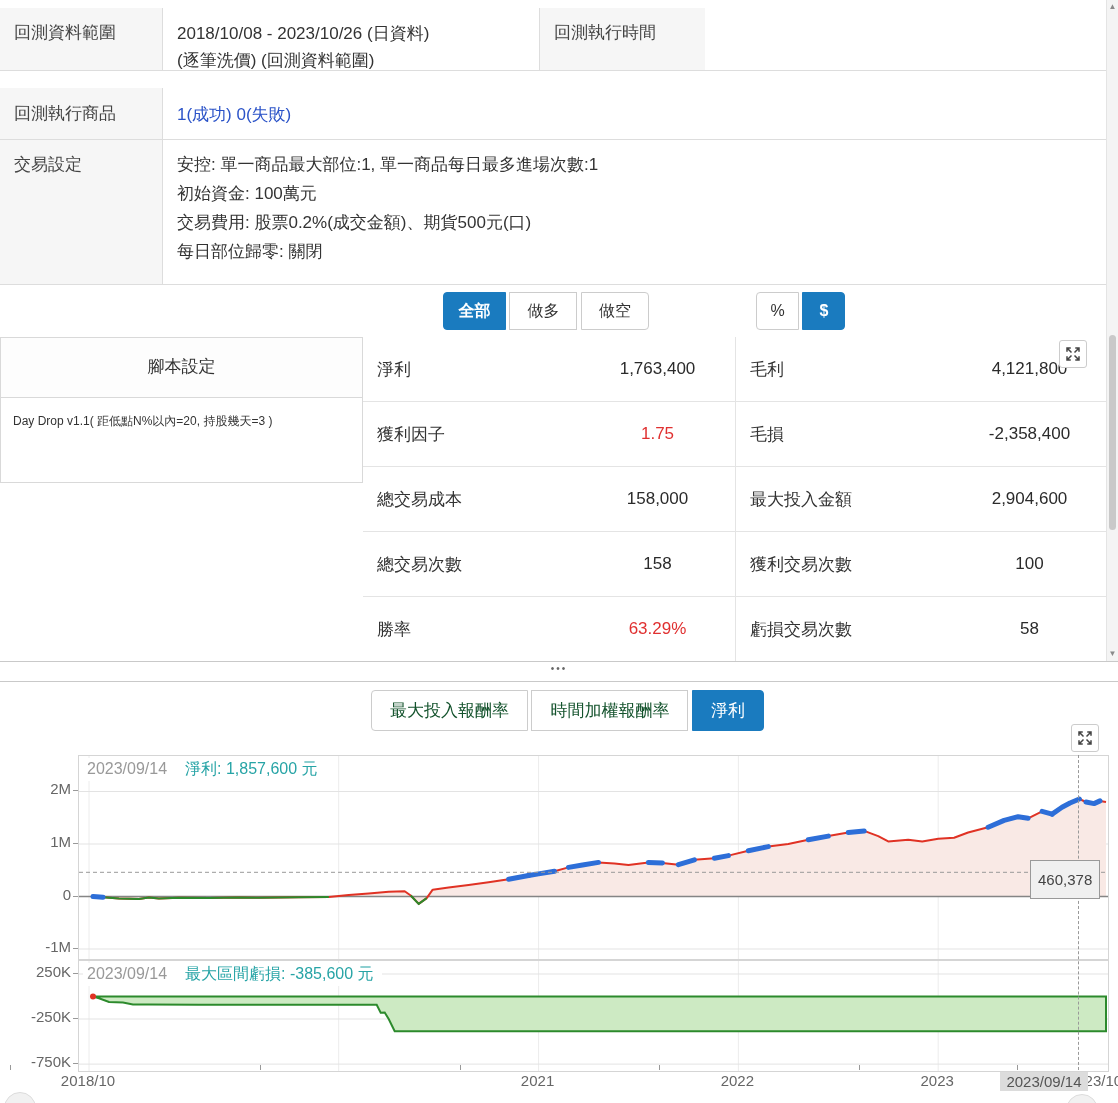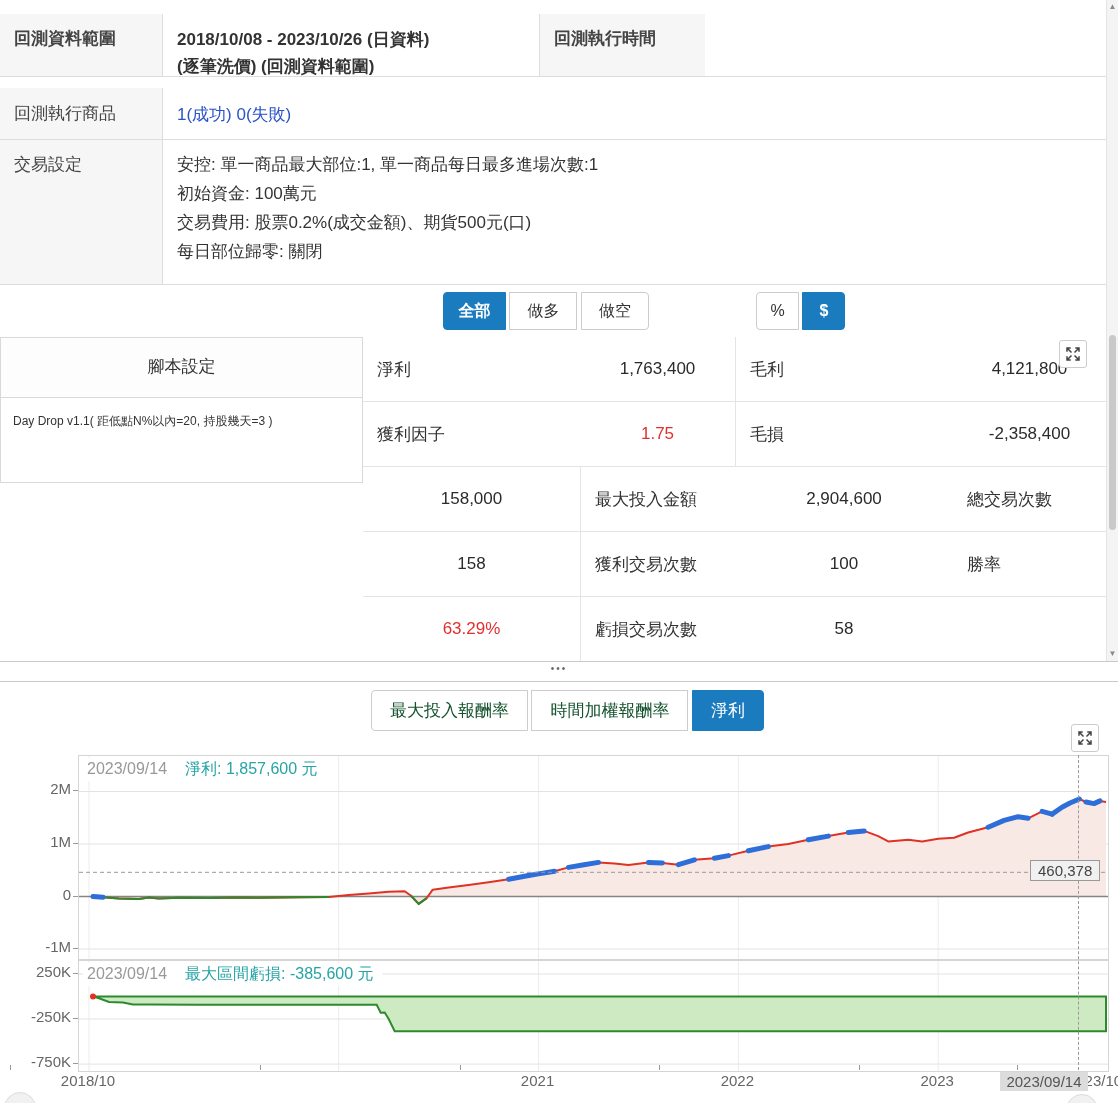"回測資料範圍" div.info-row { font-weight: bold -> none; top: 14px -> 8px }
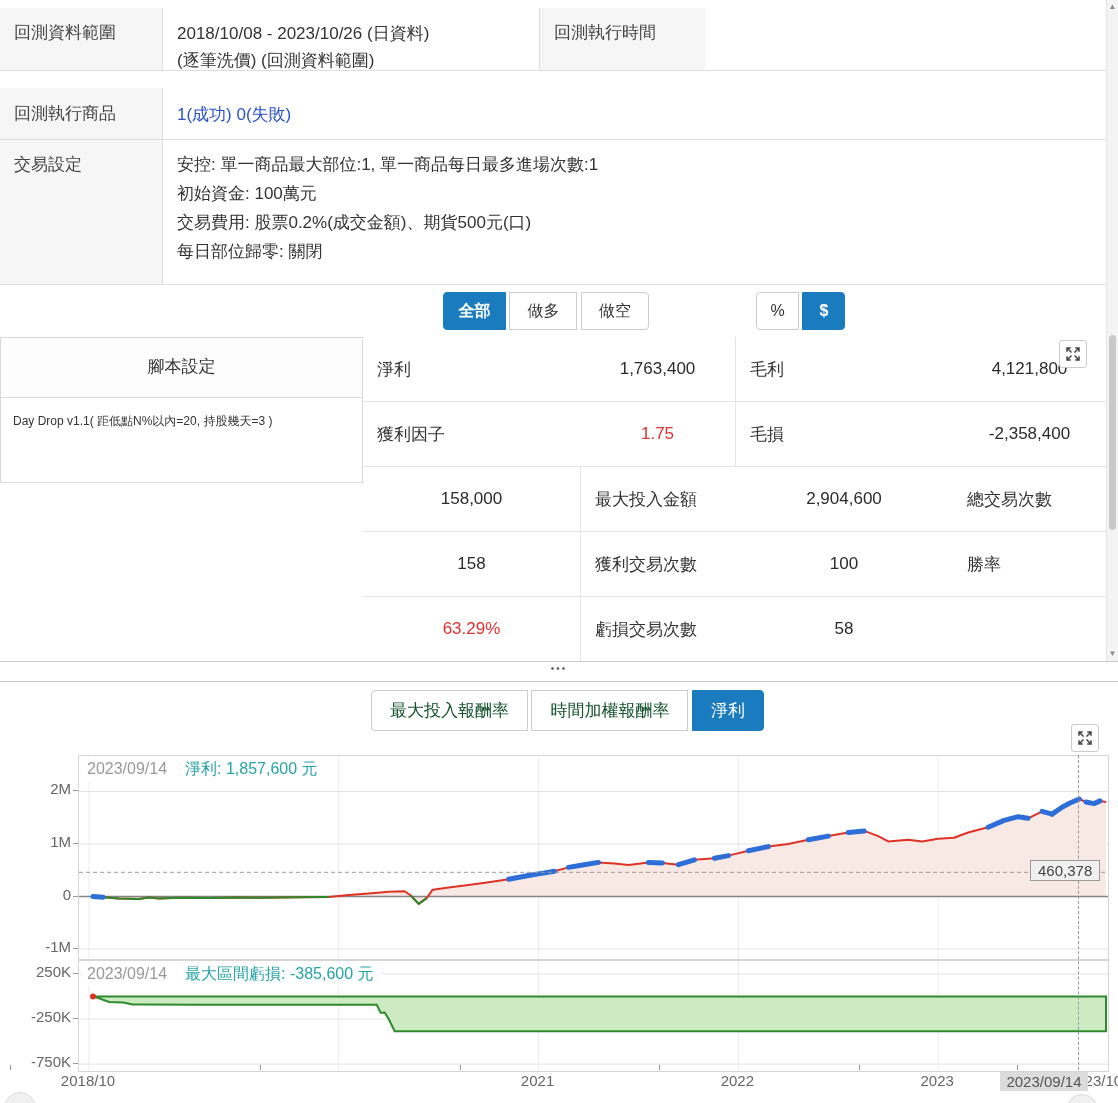"總交易成本" div.s-label { html: none -> <div>總交易成本</div> }
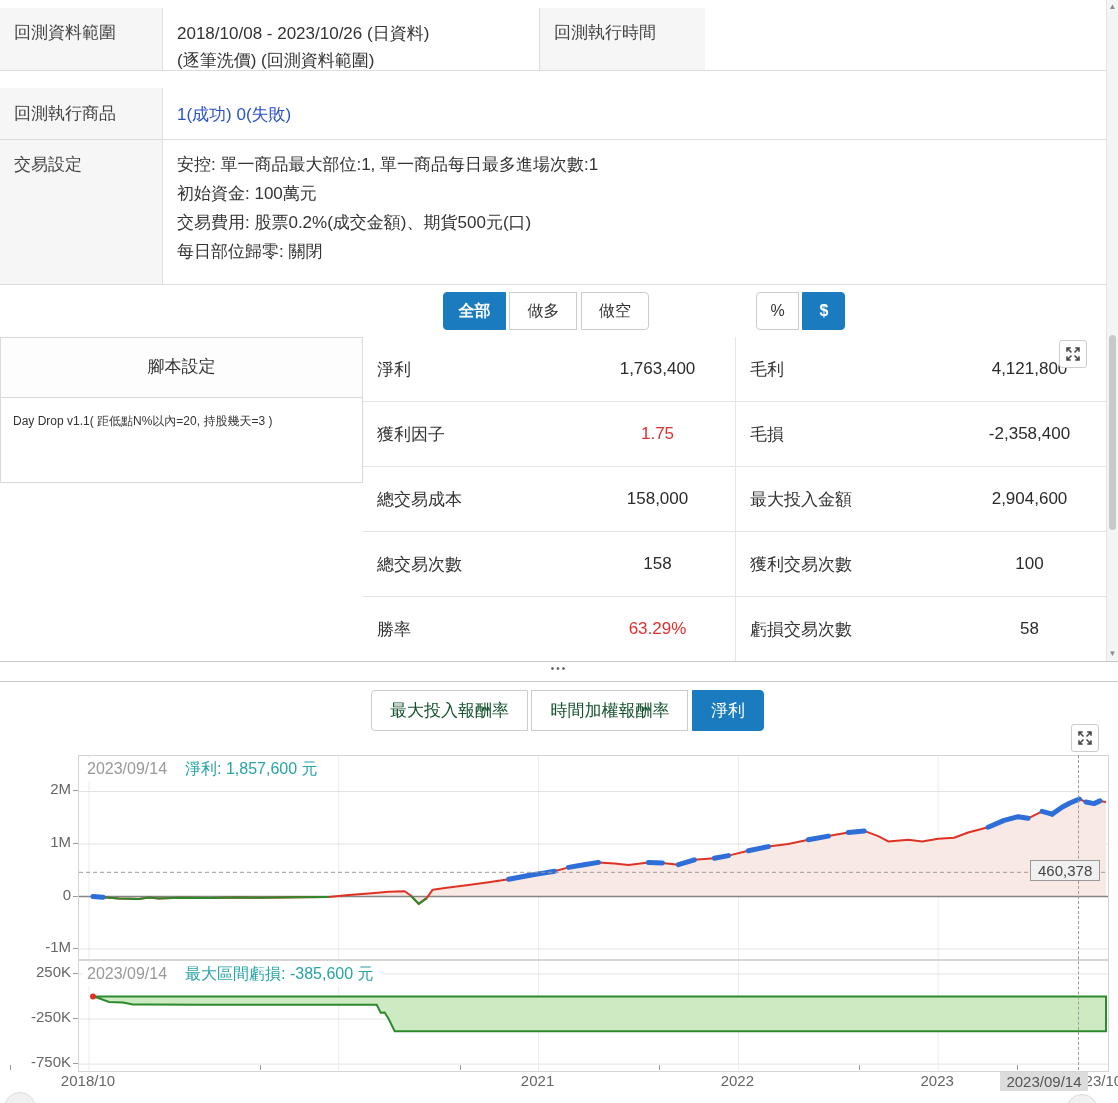"460,378" .cross-ylab { padding: 1px 7px -> 10px 7px }
